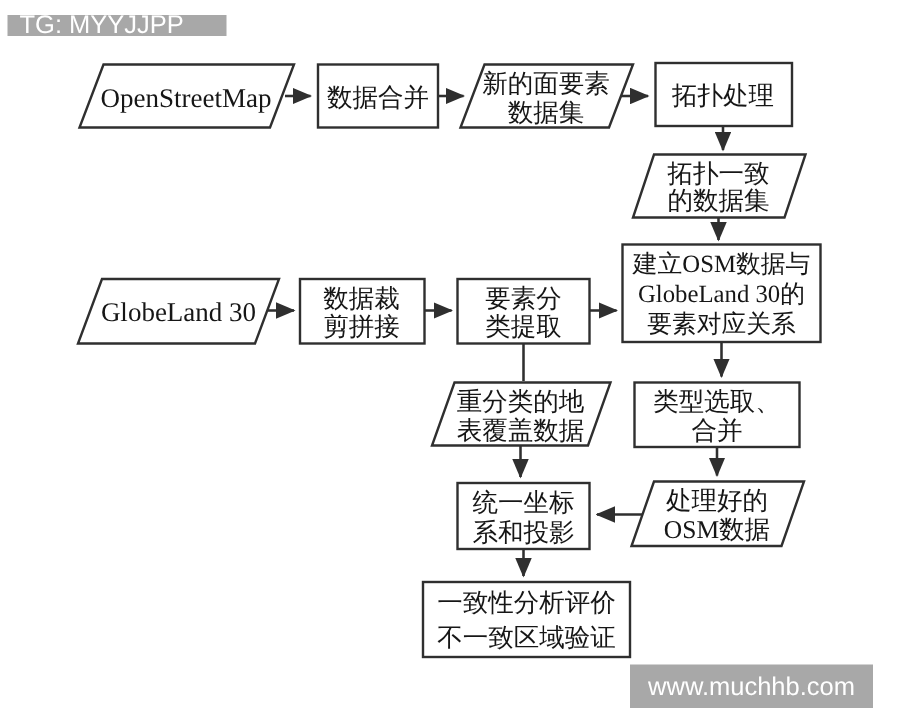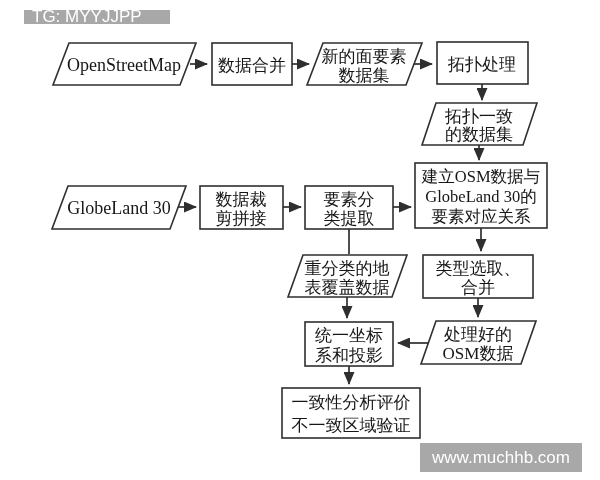"TG: MYYJJPP" .banner.top { left: 24px -> 5px }
